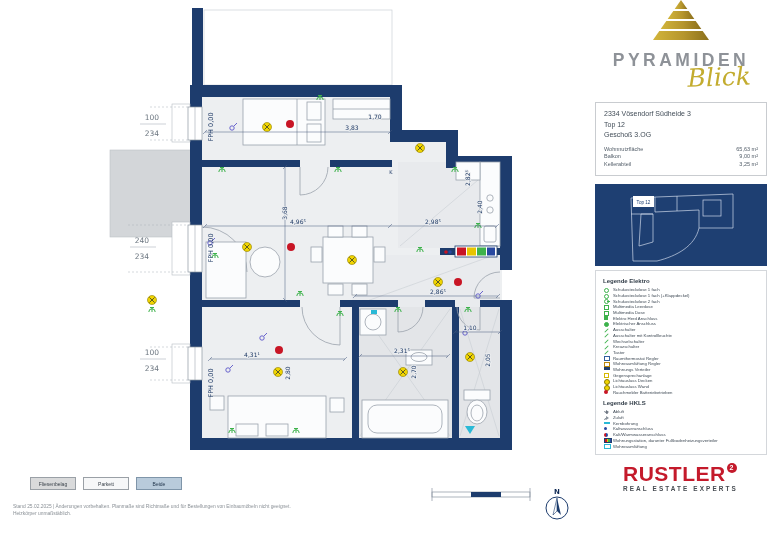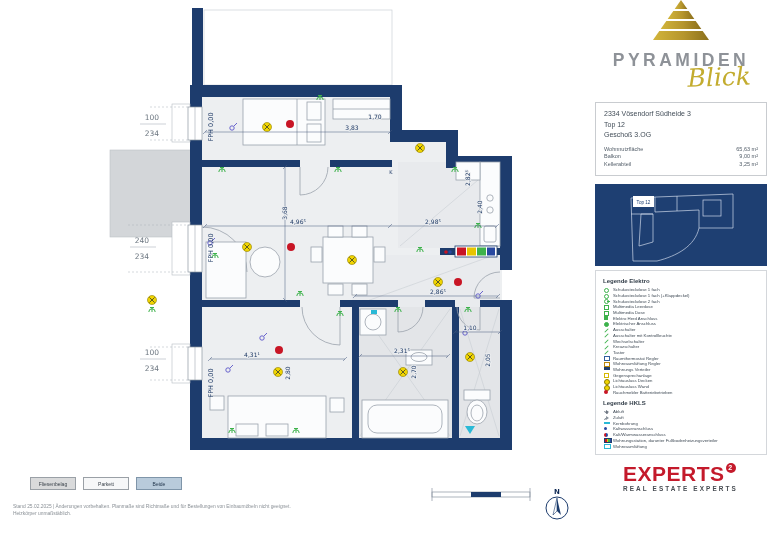"EXPERTS" span { text: EXPERTS -> RUSTLER }
